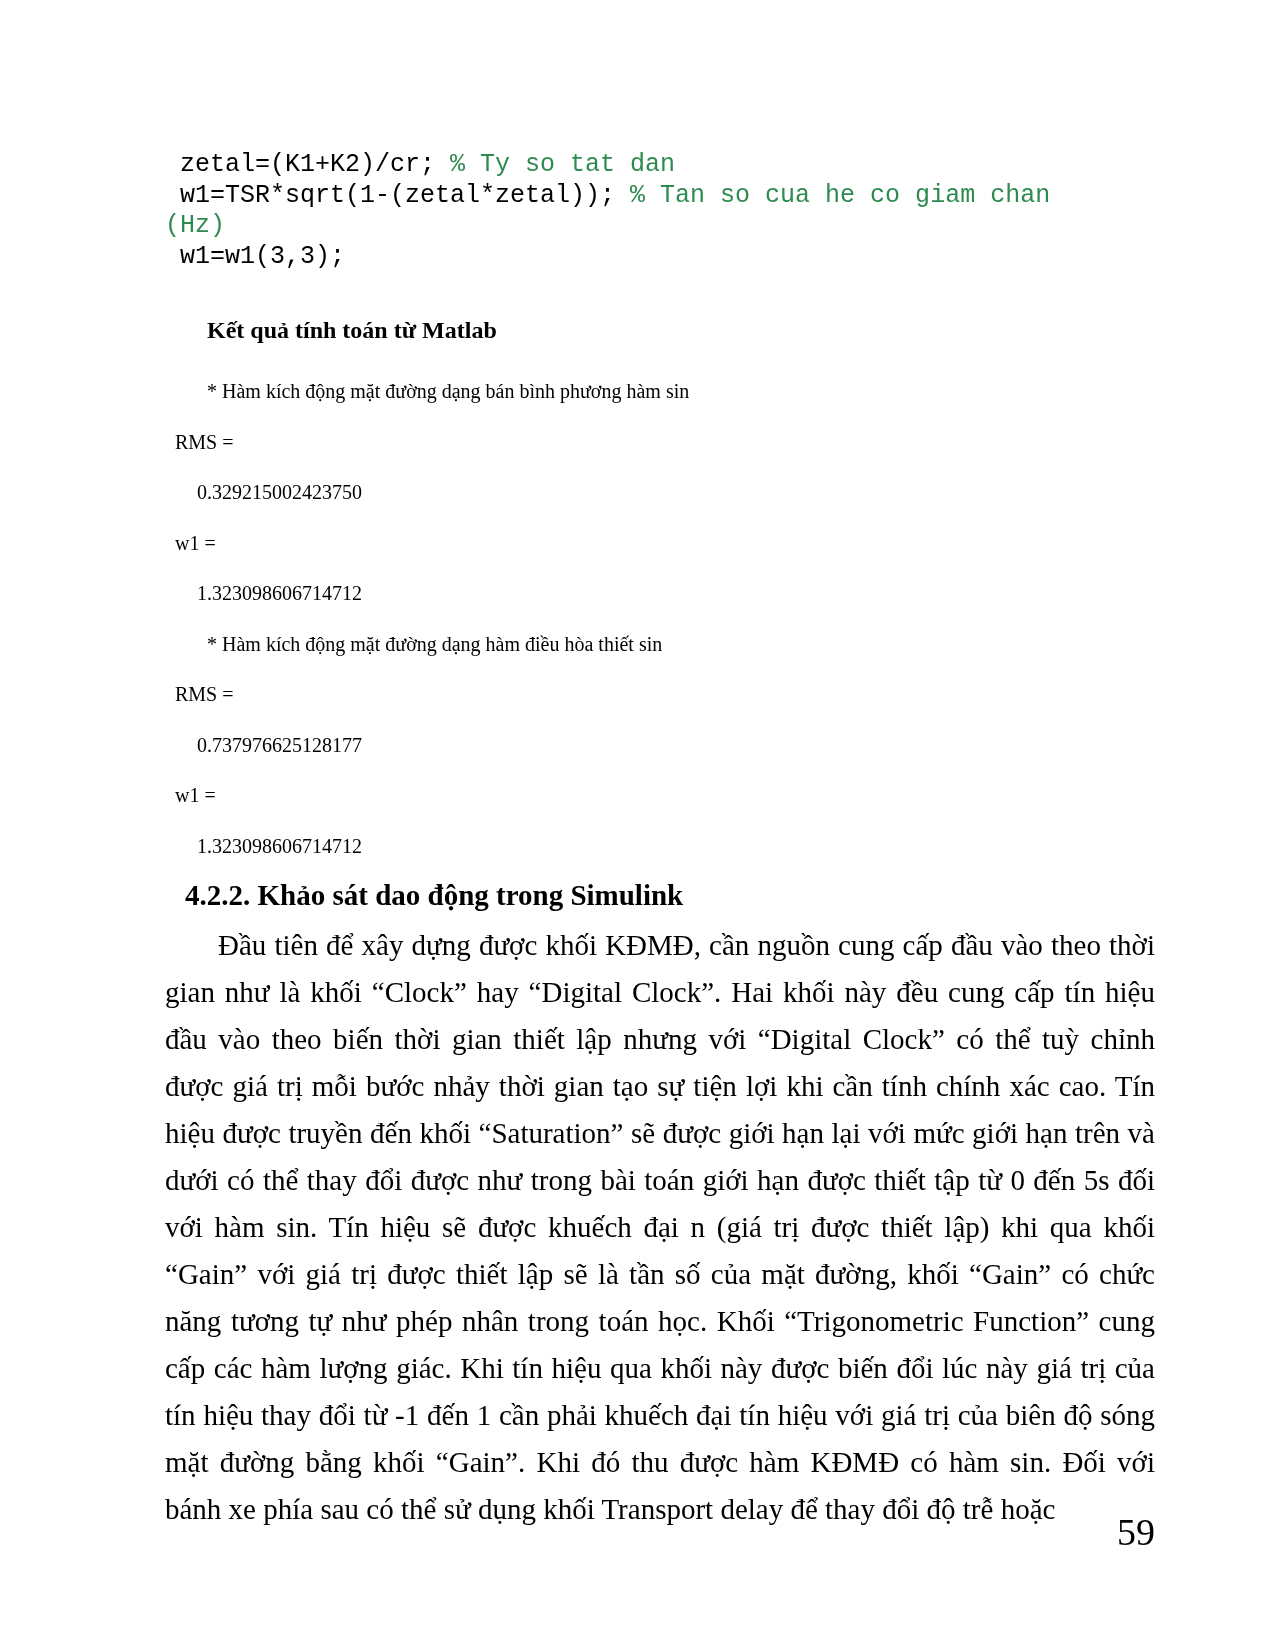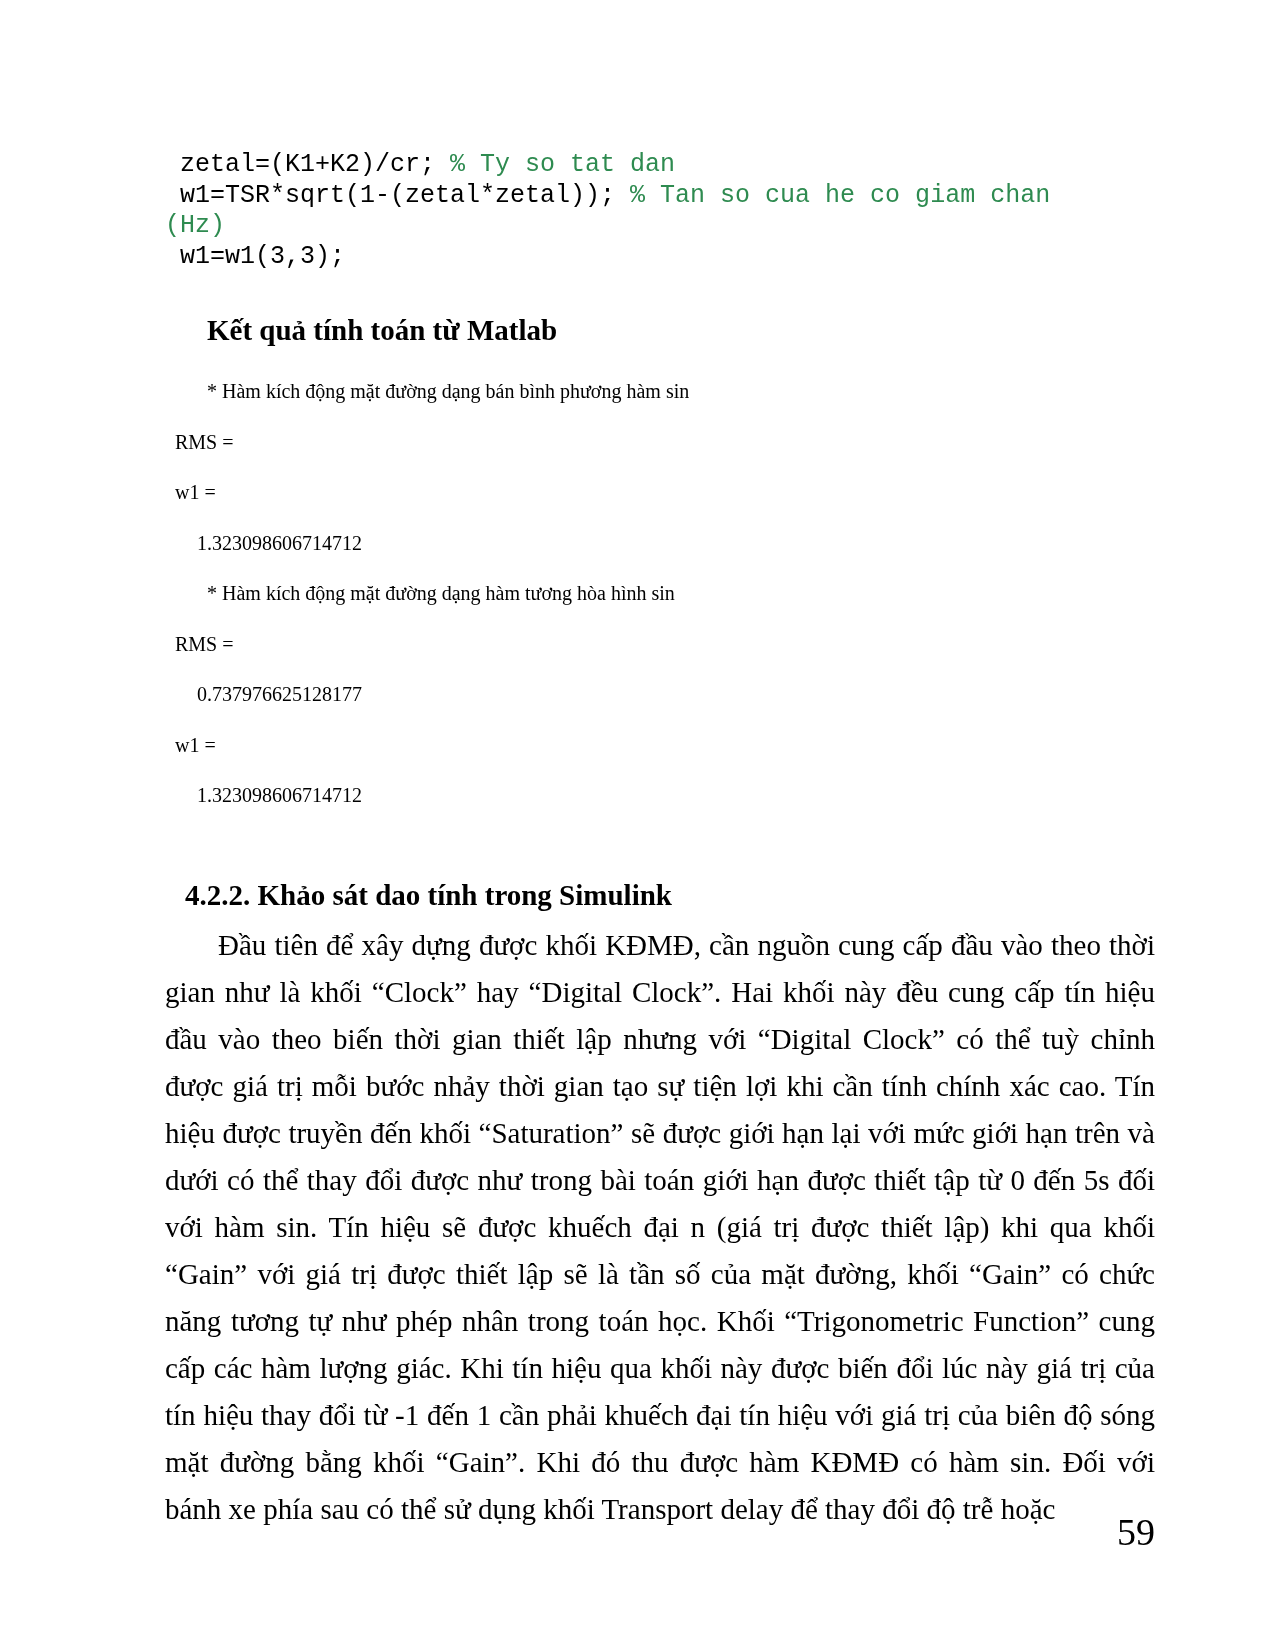"Kết quả tính toán từ" .results-heading { font-size: 29px -> 24px }
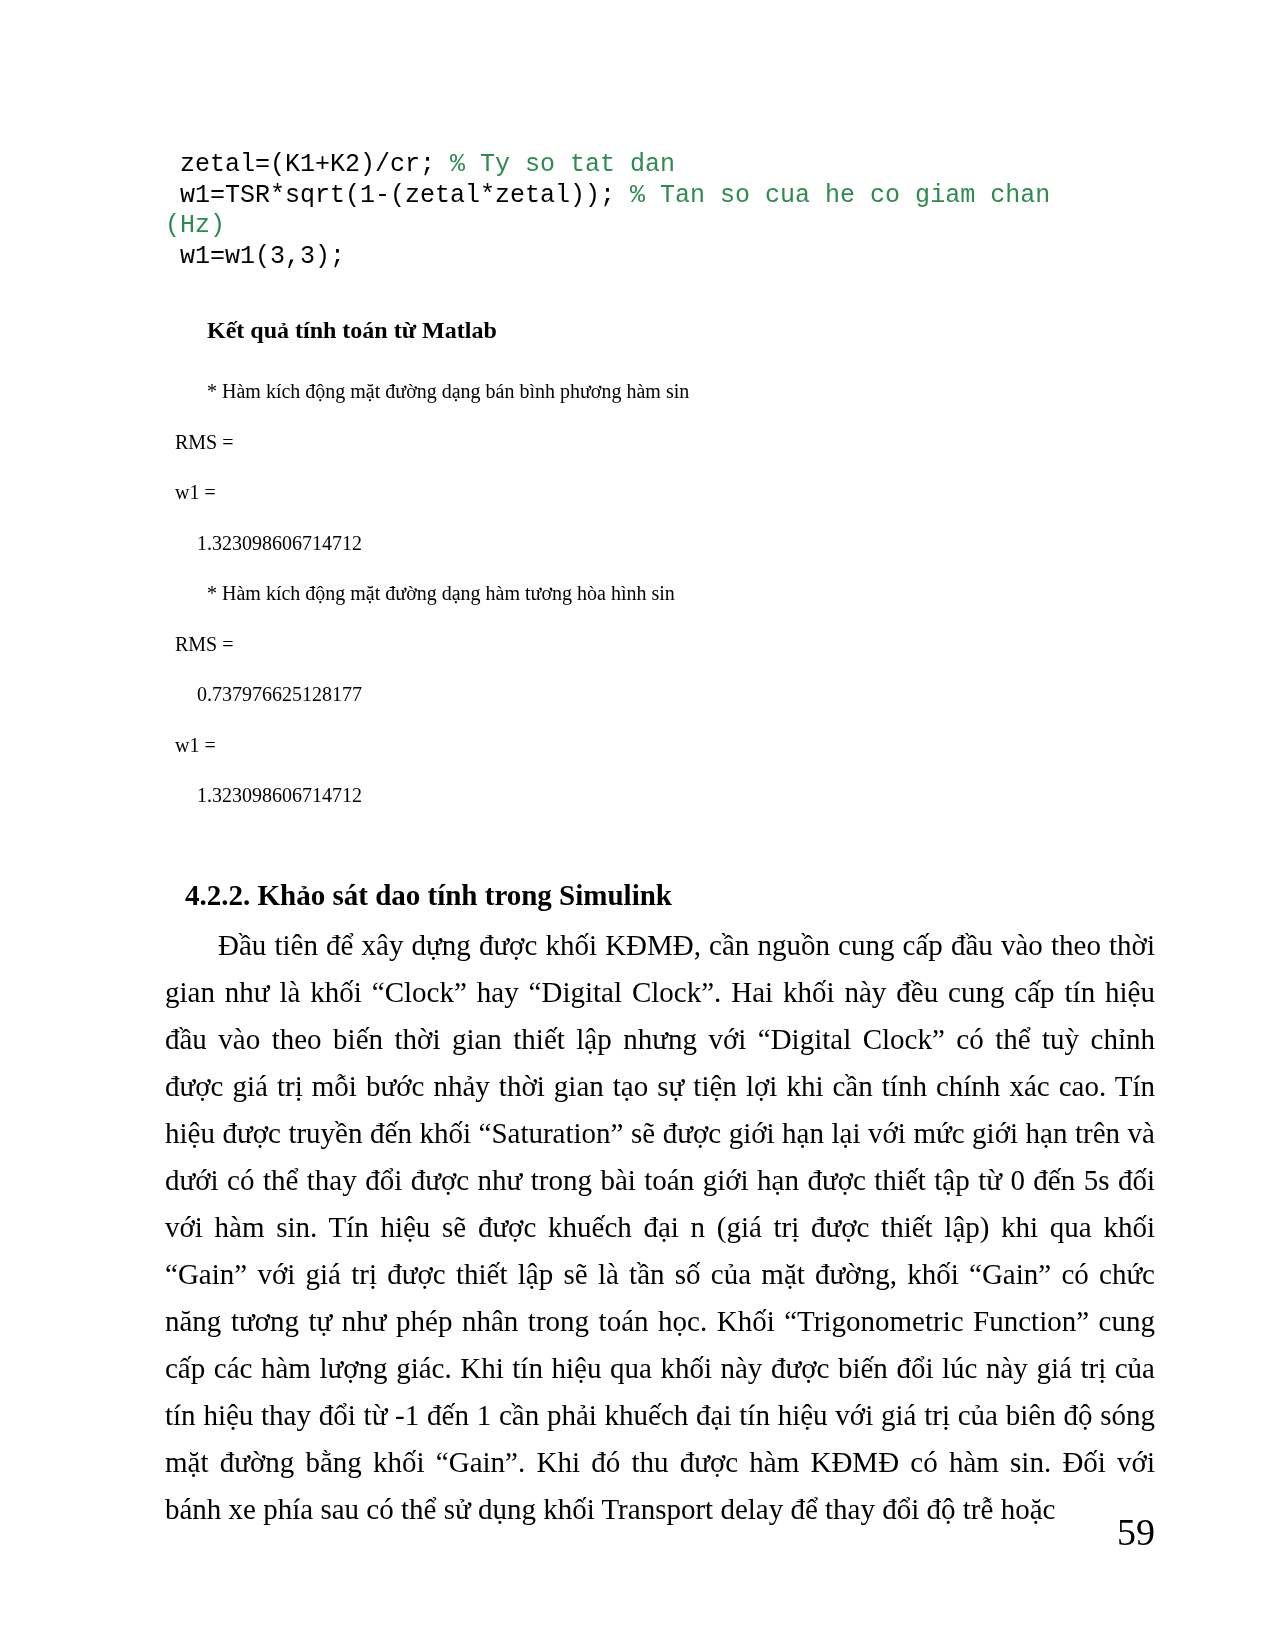"0.329215002423750" div.result-line { html: none -> <div>0.329215002423750</div> }
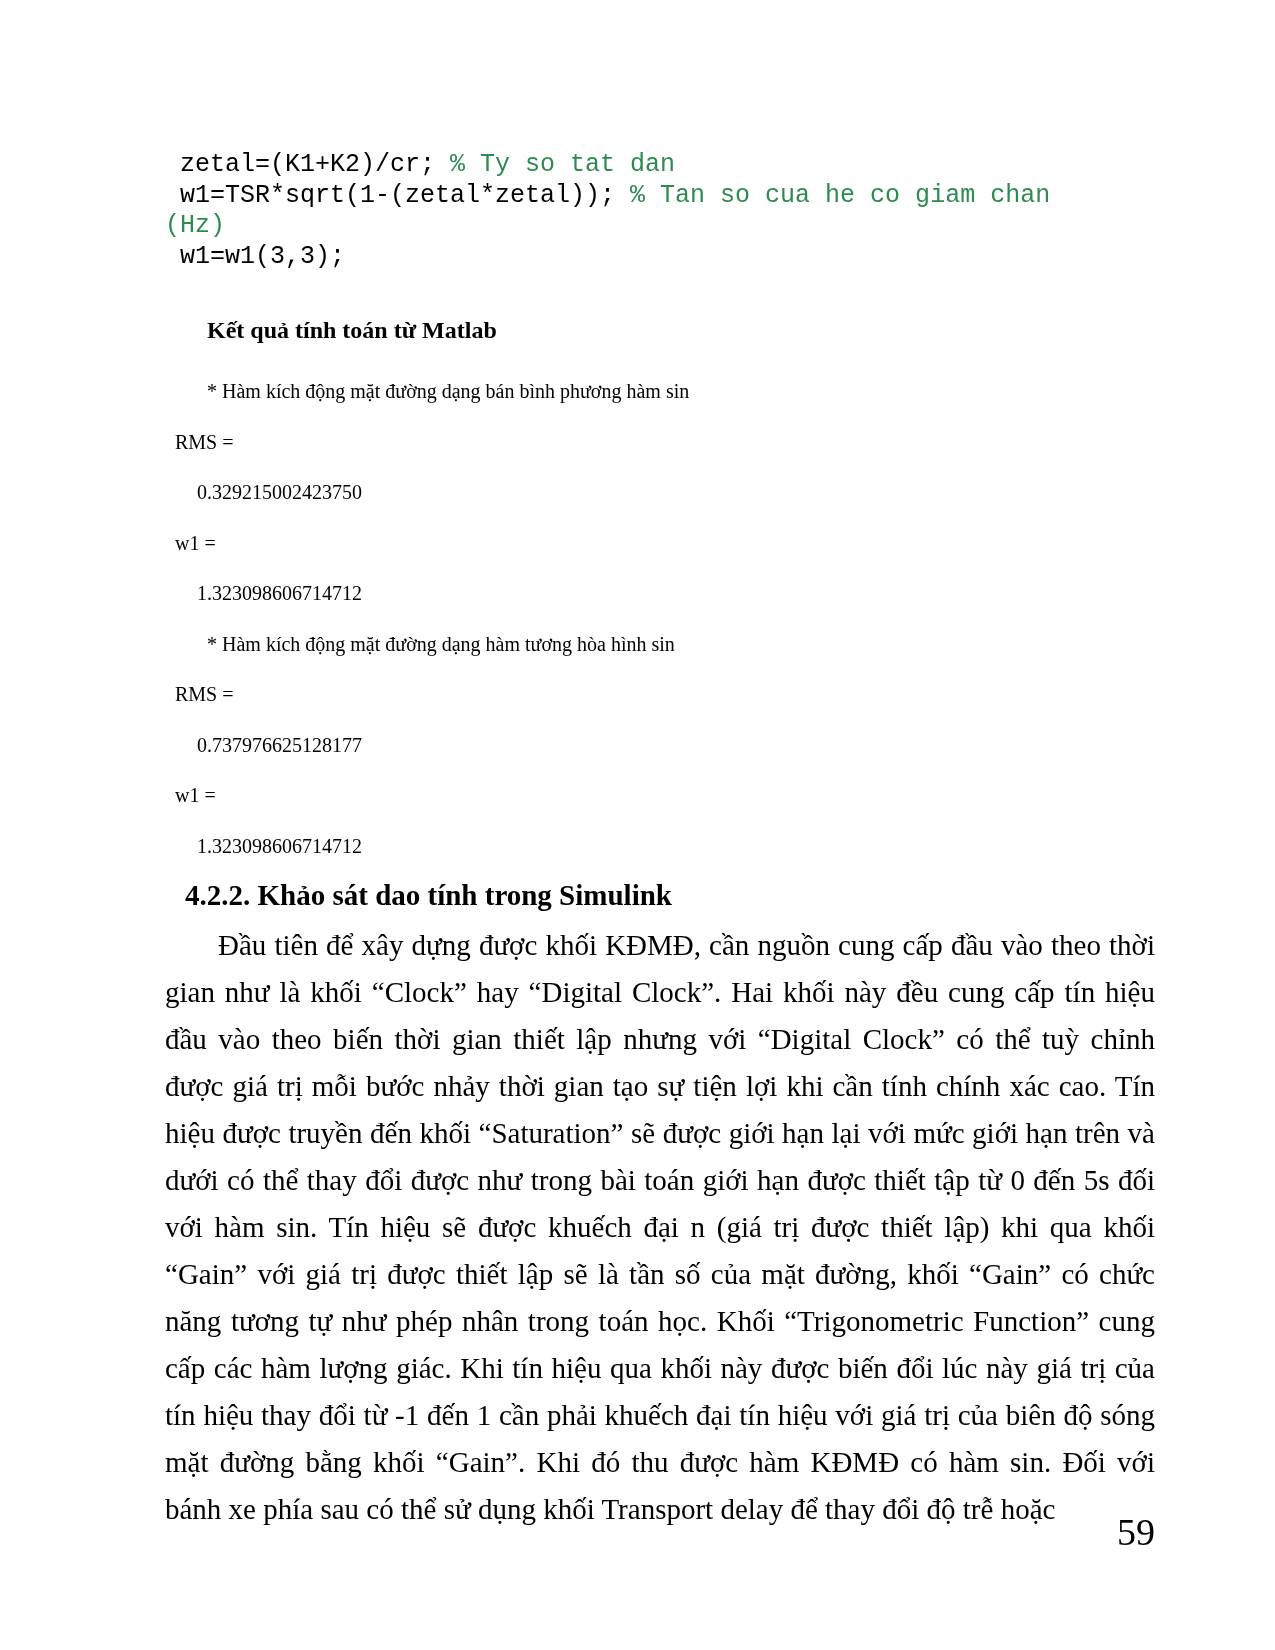"* Hàm kích động mặt đường dạng hàm" div.result-line { text: tương hòa hình -> điều hòa thiết }
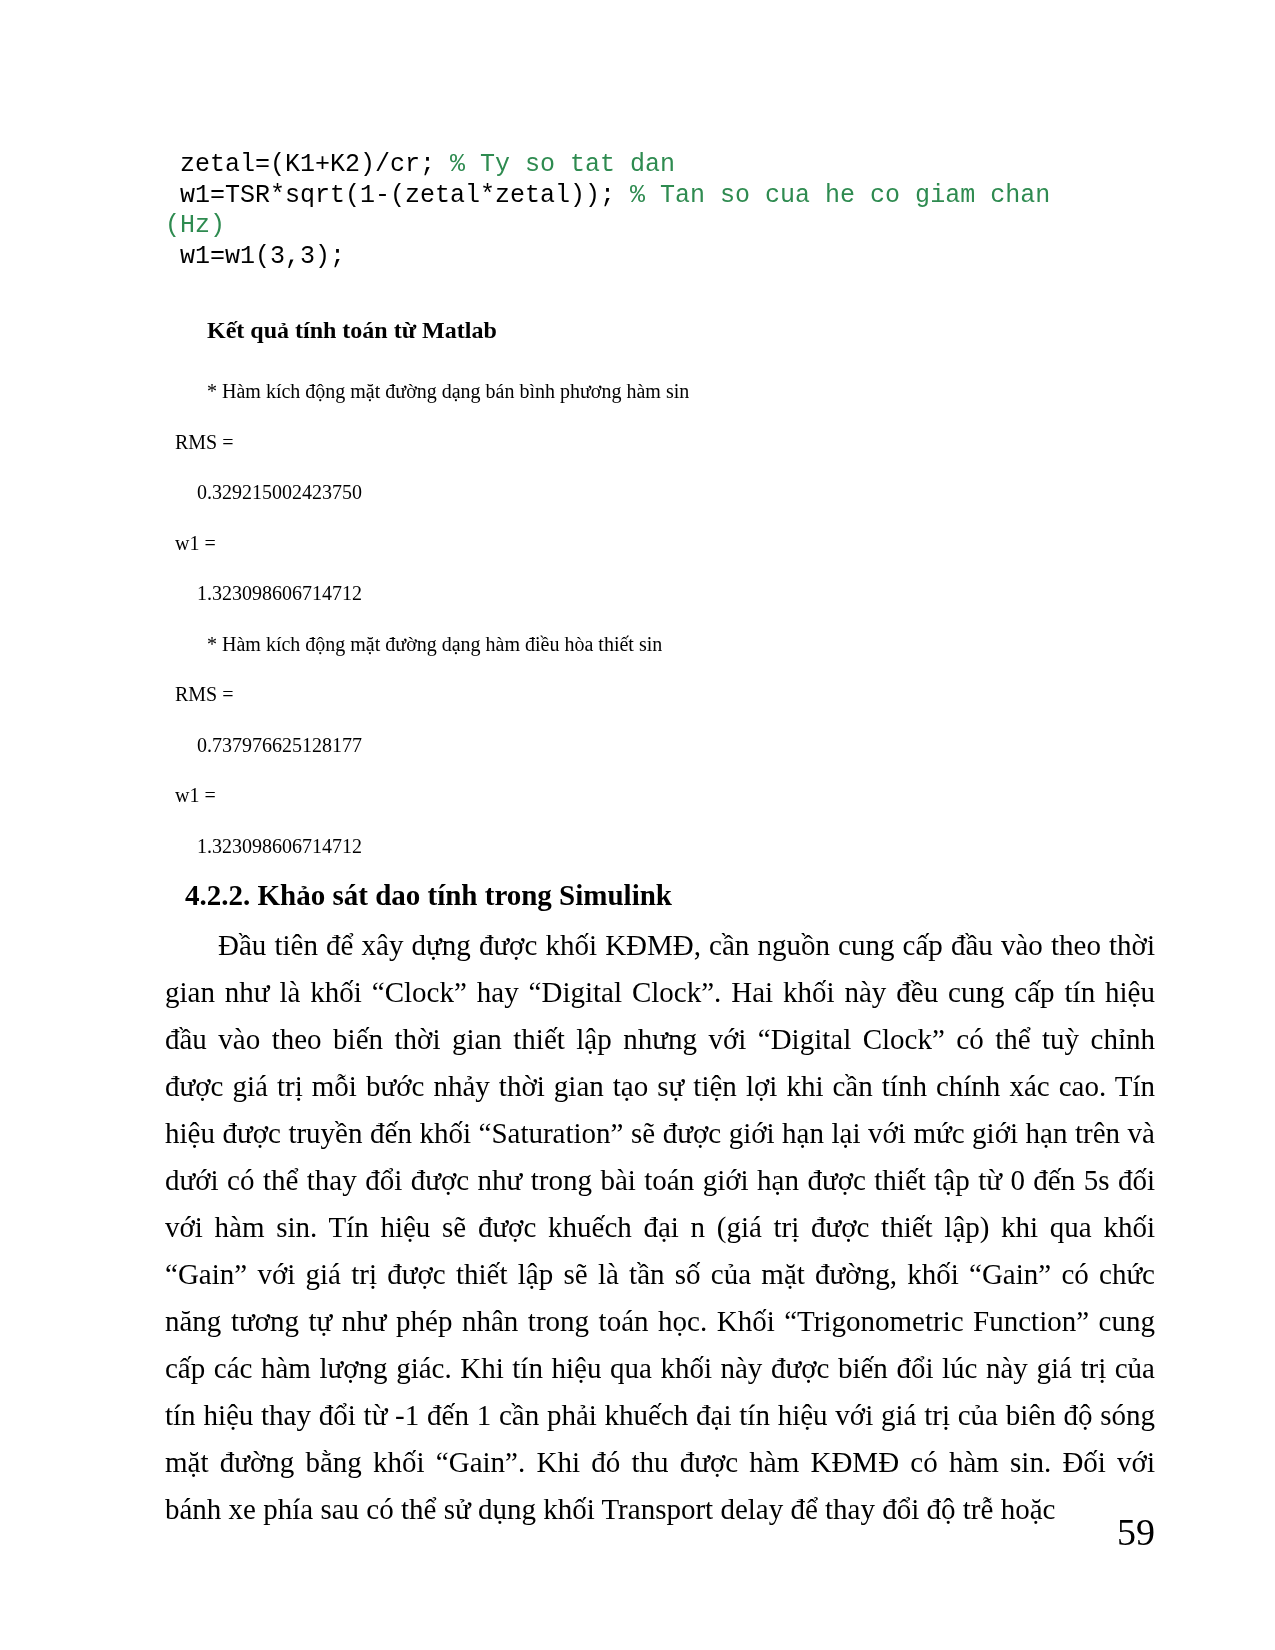"4.2.2. Khảo sát dao tính" div.section-heading { text: tính -> động }
